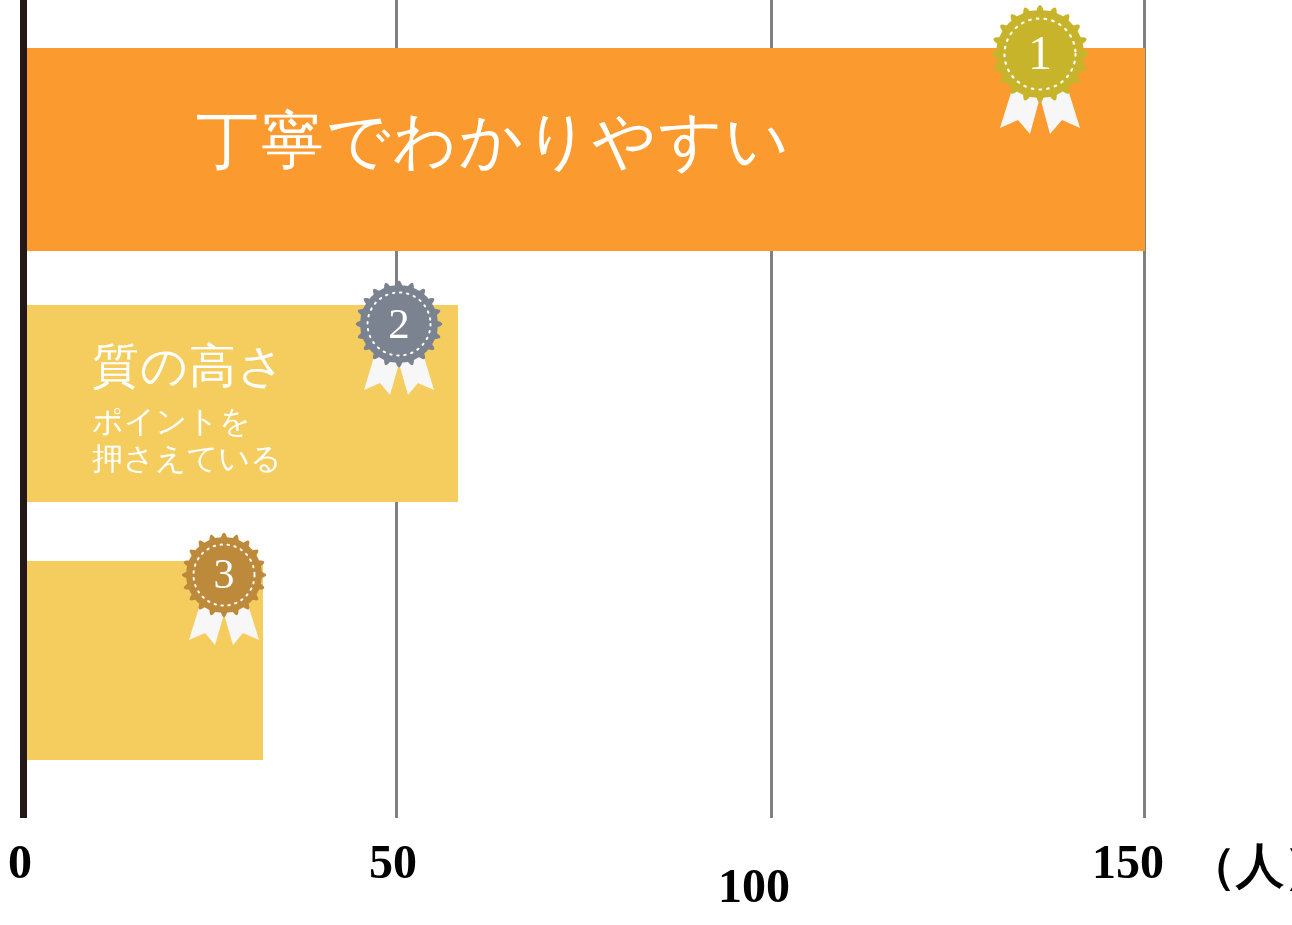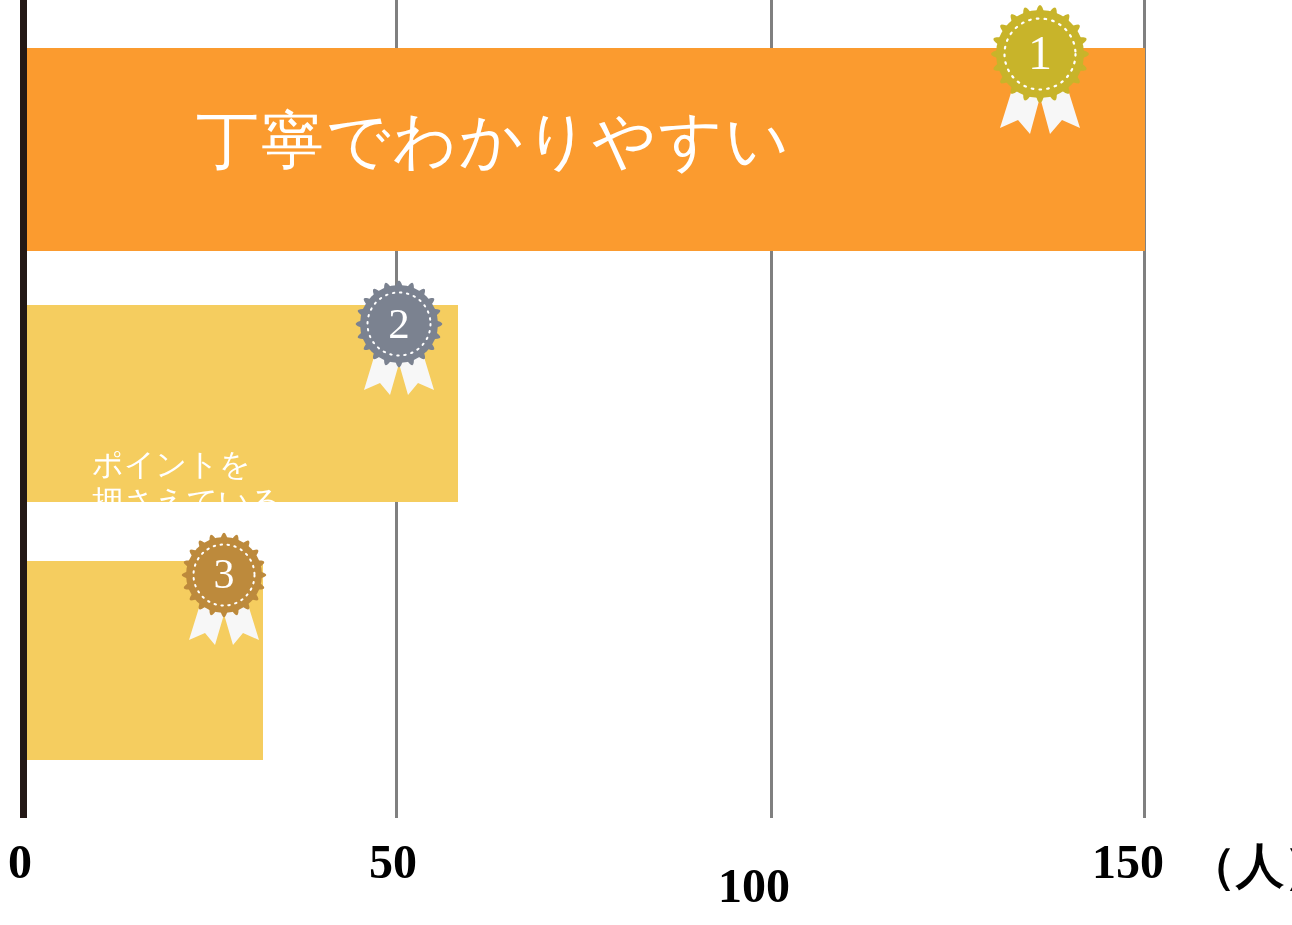"質の高さ" div.bar-label { html: none -> <div>質の高さ</div> }
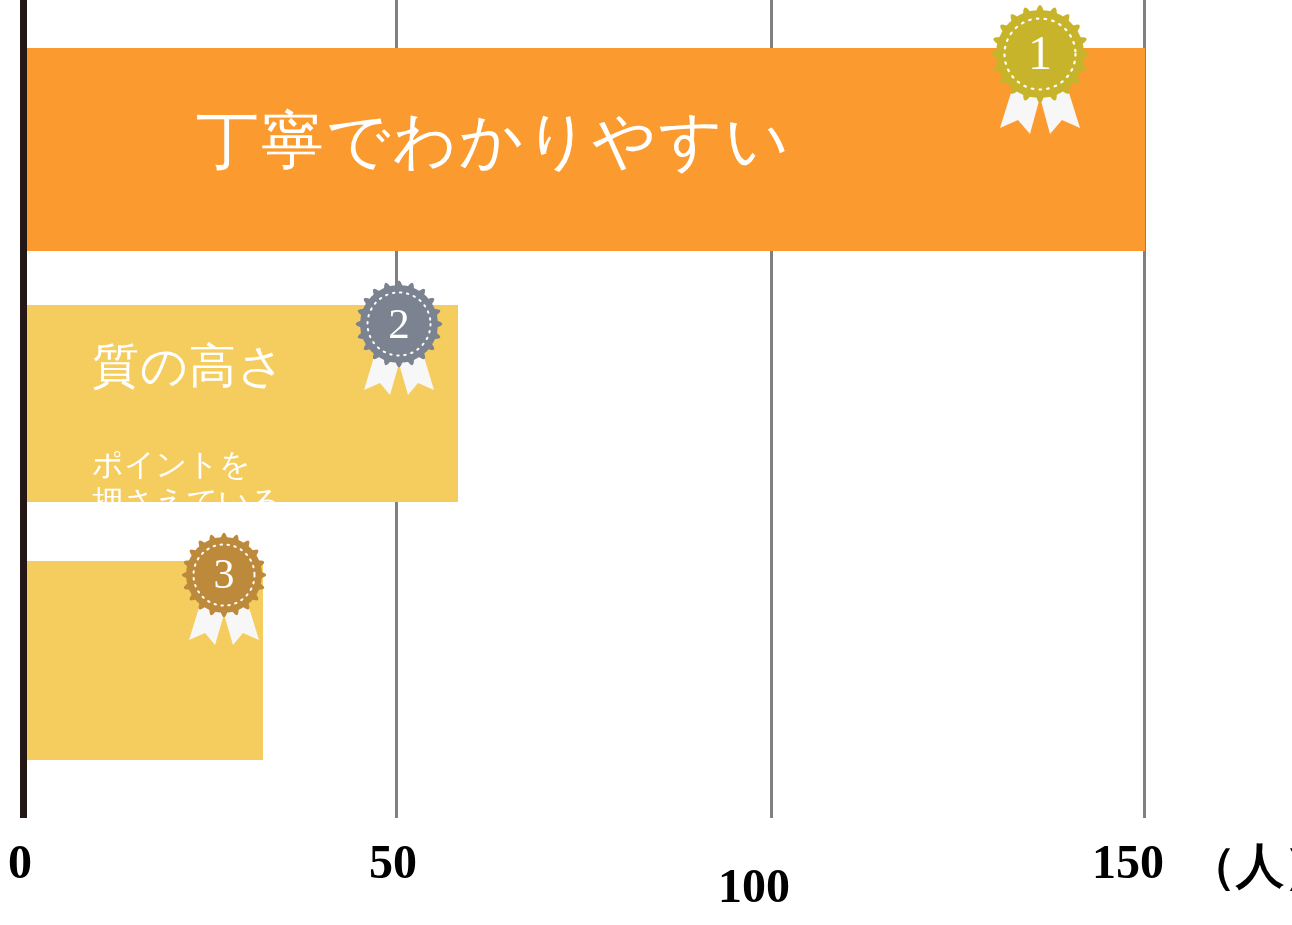"ポイントを" .bar-label.sub-2 { margin-top: 43px -> none }
